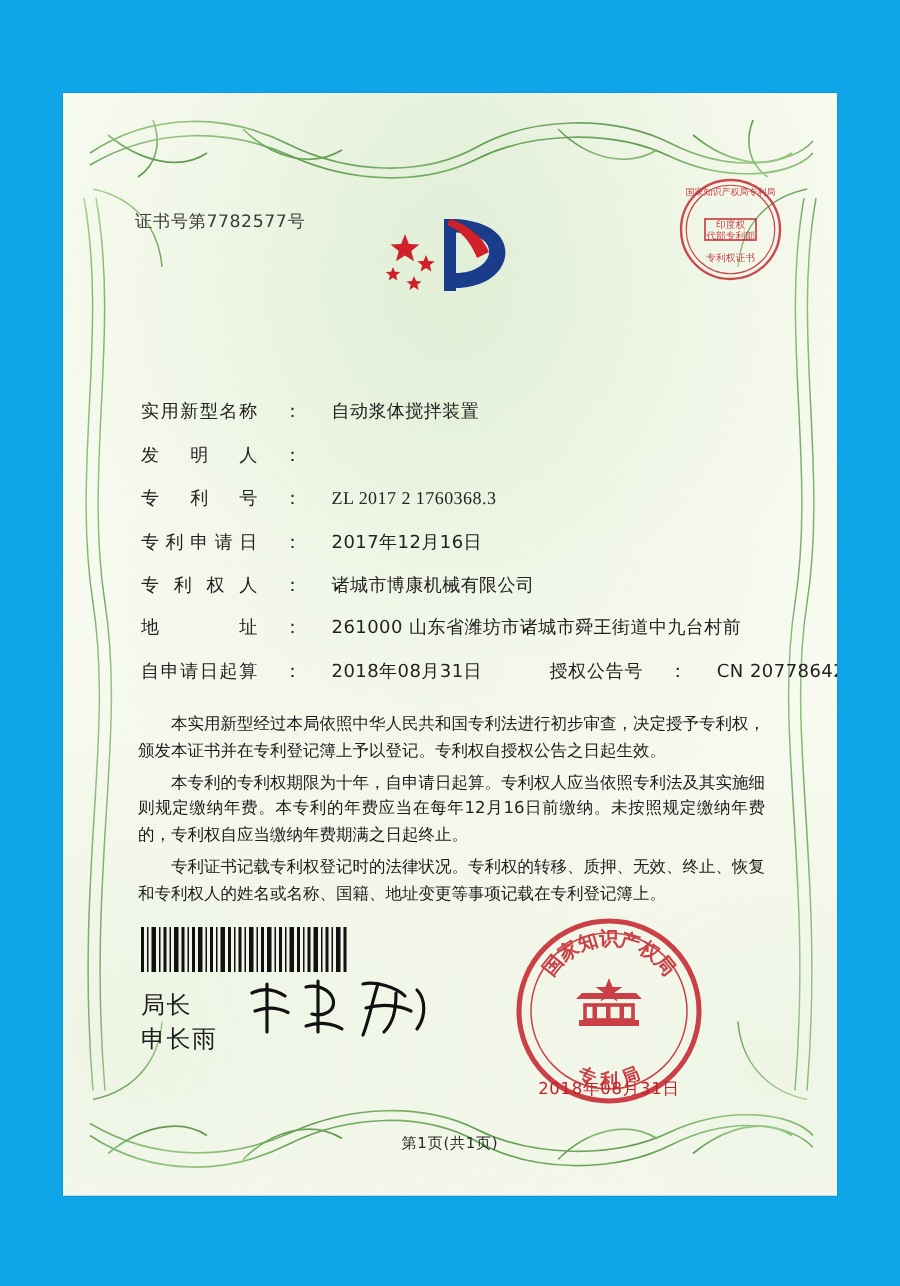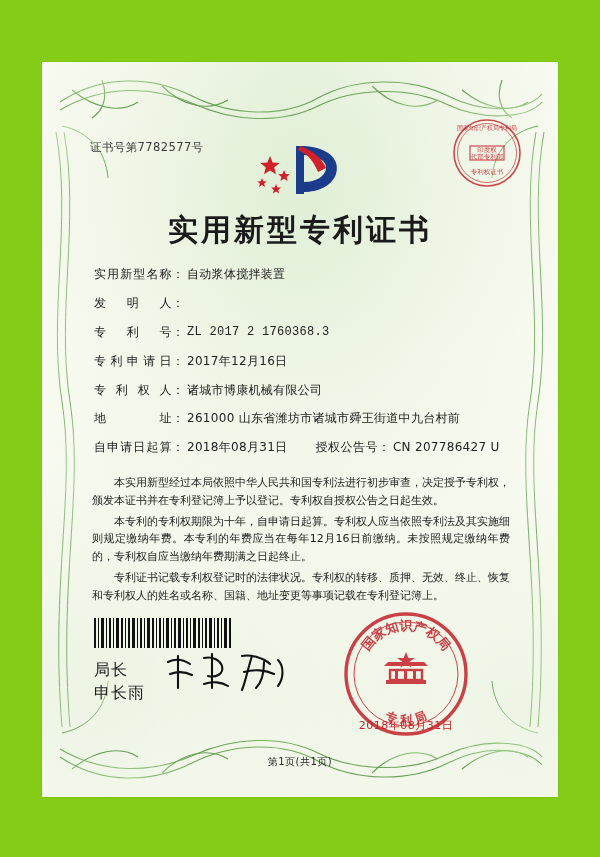"证书号第7782577号" .page { background: #84cc16 -> #0ea5e9 }
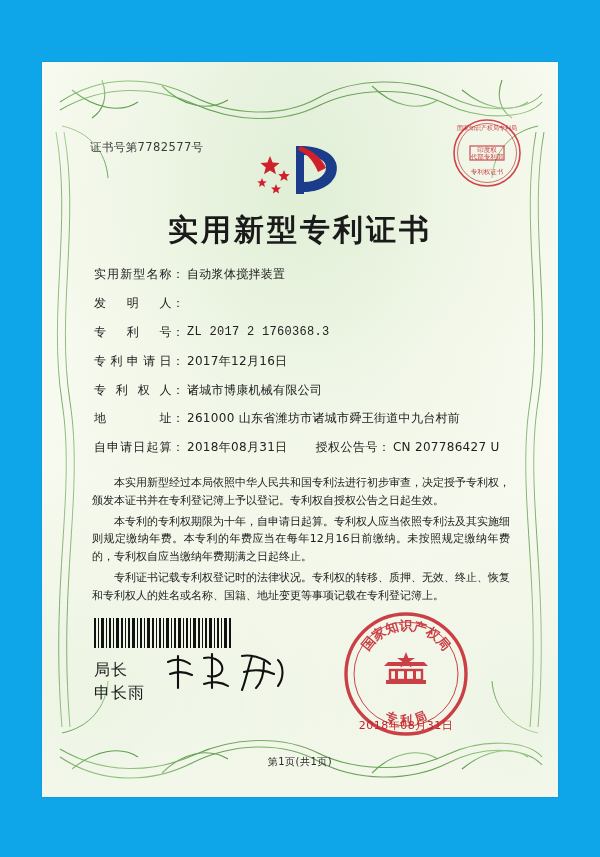"实用新型专利证书" div.title { html: <div>实用新型专利证书</div> -> none }
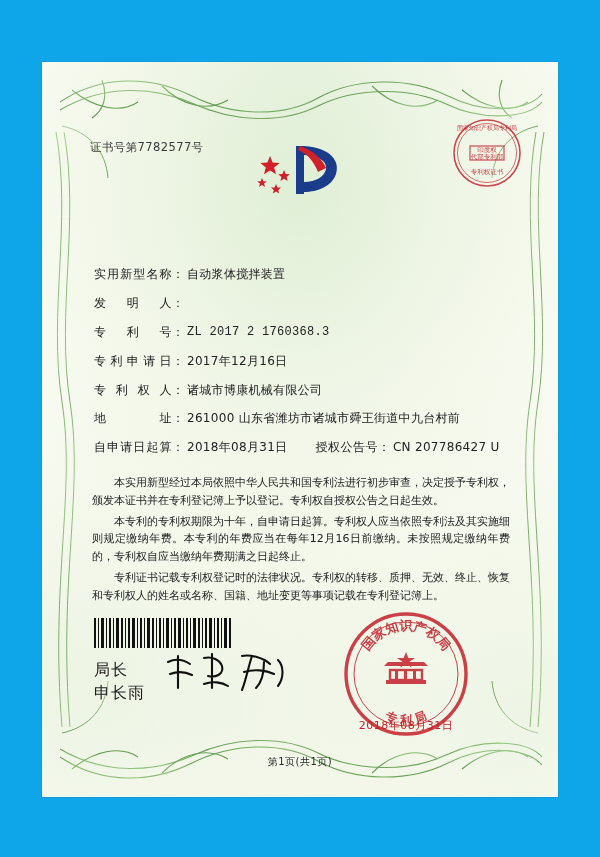"实用新型名称" .field-row { gap: none -> 17px }
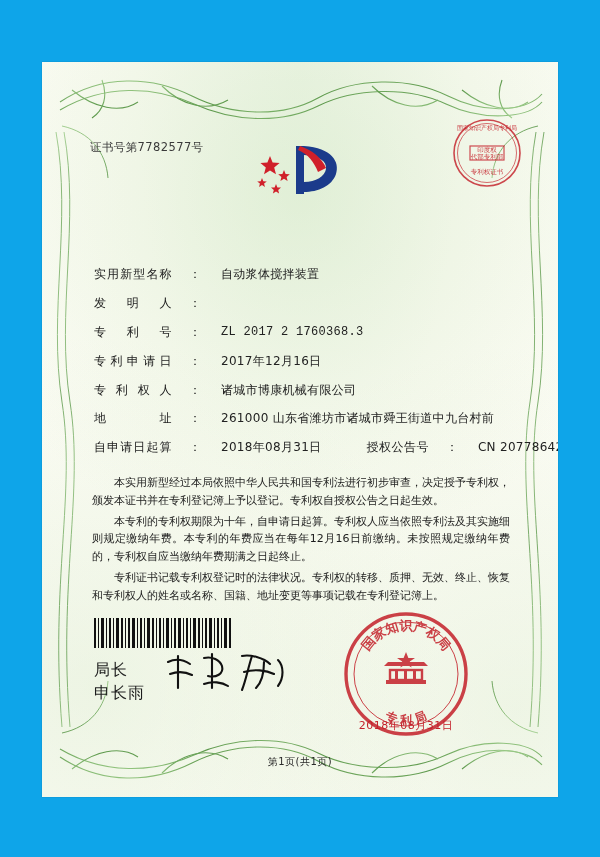"ZL 2017 2 1760368.3" .field-value.mono { font-family: Liberation Mono, monospace -> Liberation Serif, serif }
